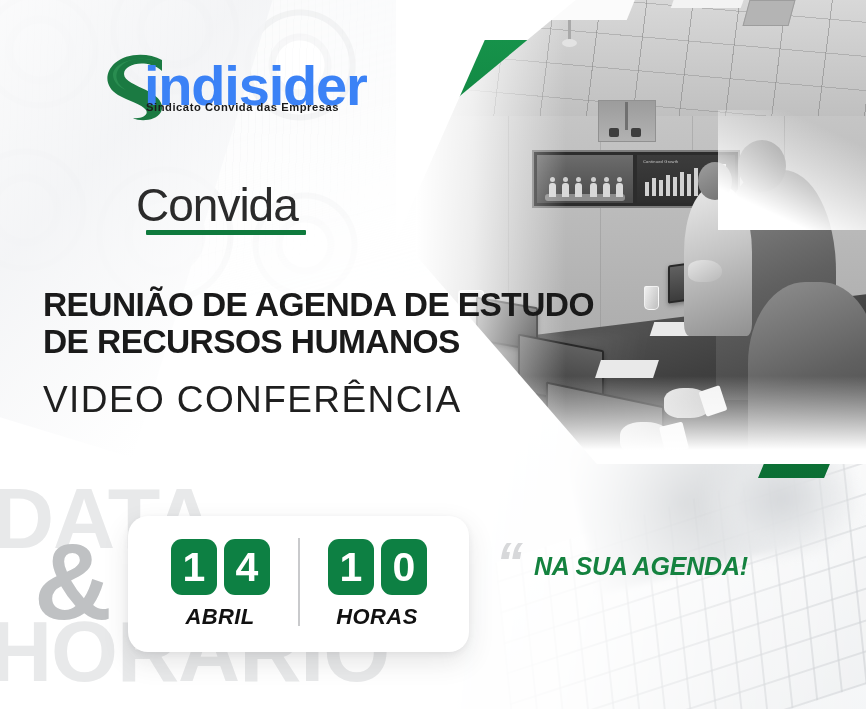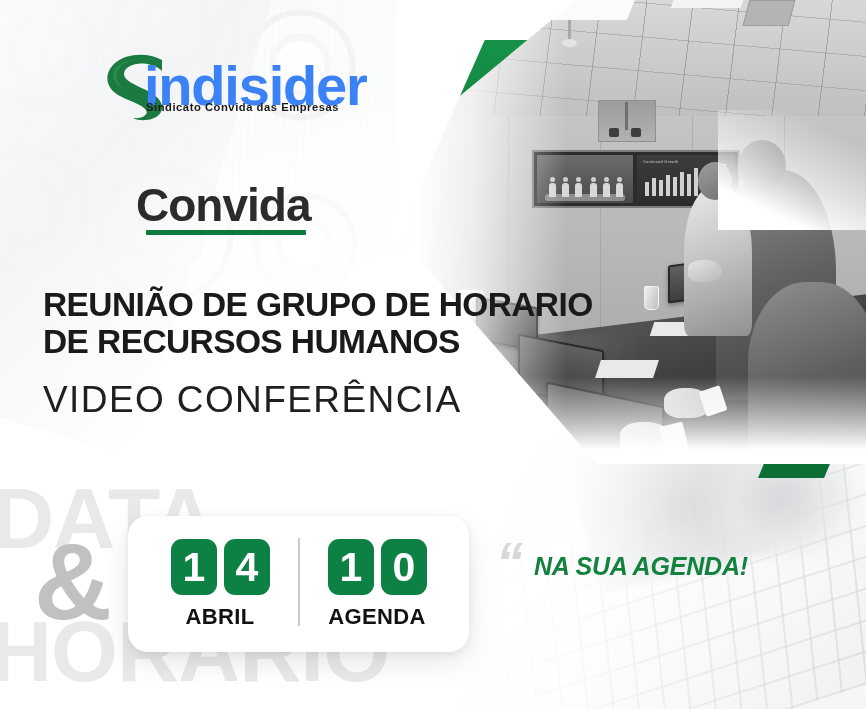"Convida" .convida { font-weight: 700 -> 400 }
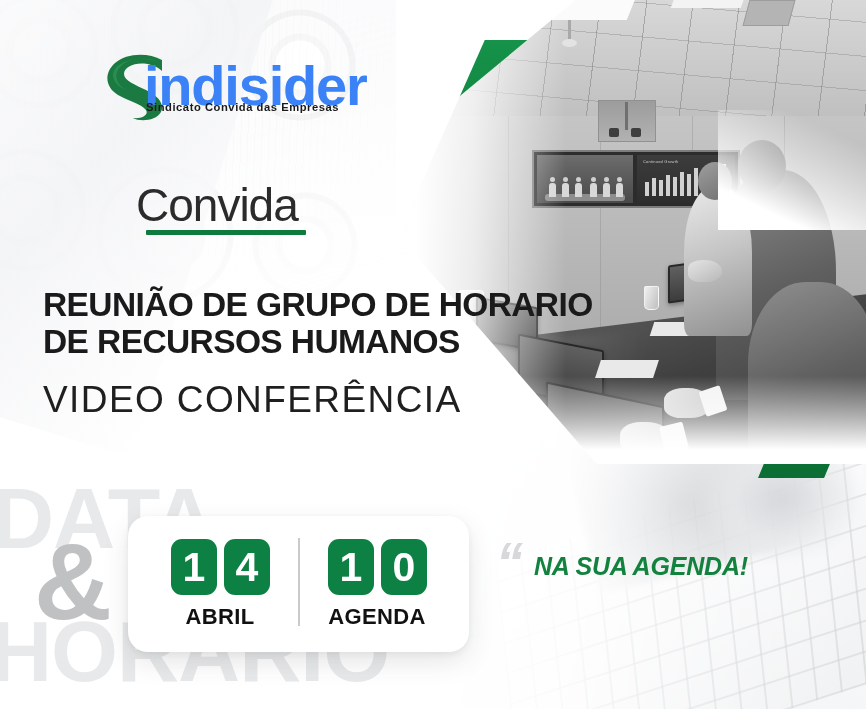"REUNIÃO DE GRUPO DE HORARIO" div.hl1 { text: GRUPO DE HORARIO -> AGENDA DE ESTUDO }
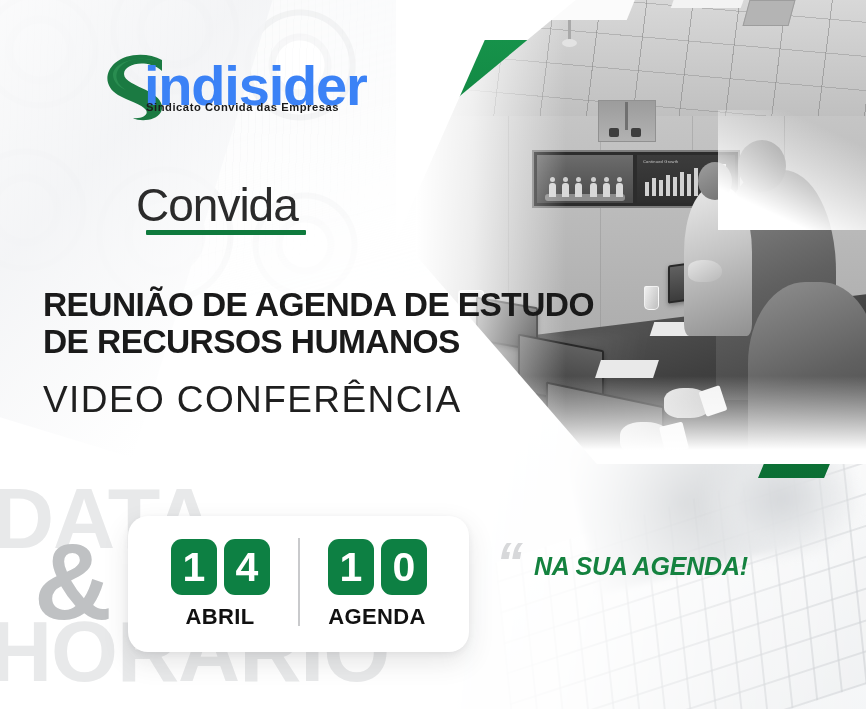"ABRIL" .dc-label { font-style: none -> italic }
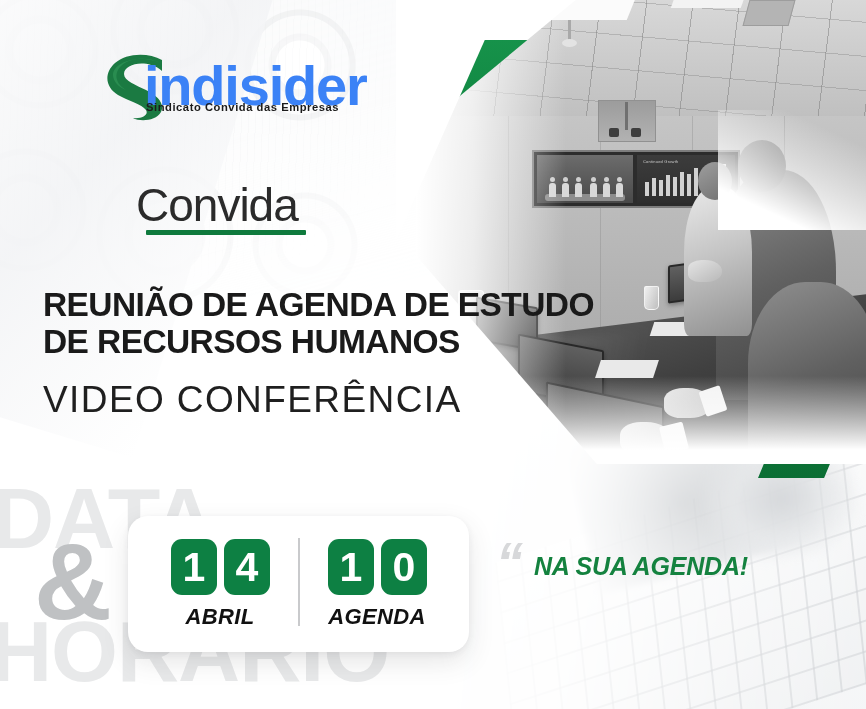"AGENDA" div.dc-label { text: AGENDA -> HORAS }
